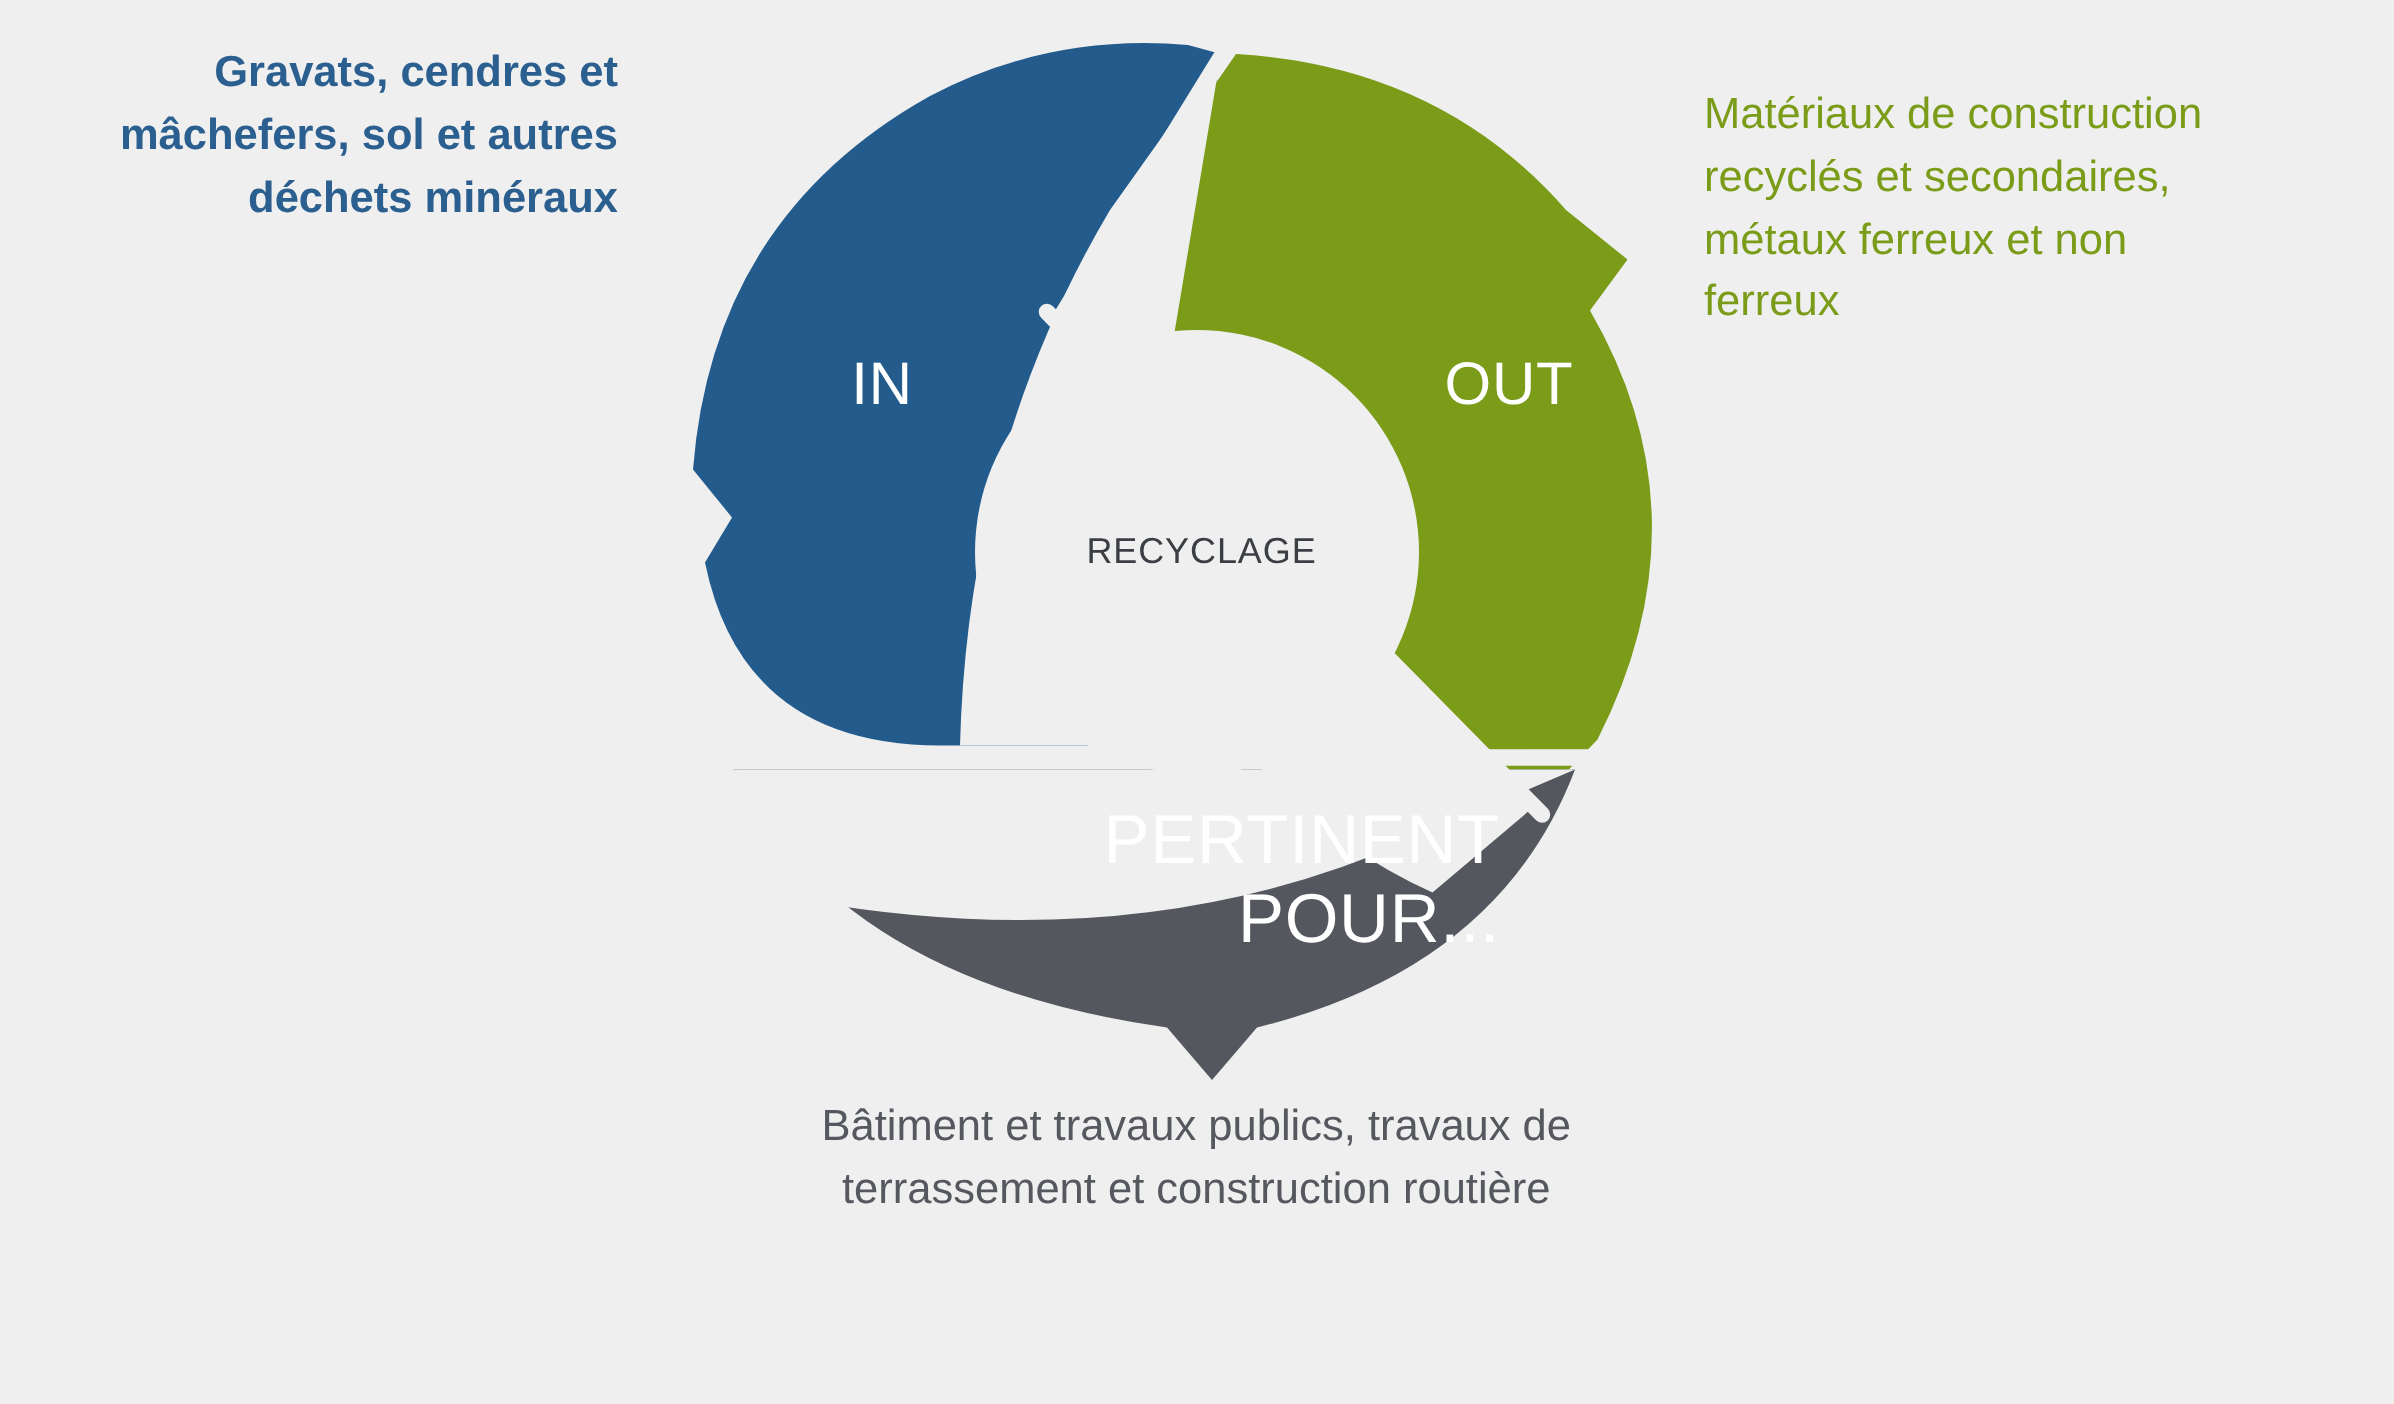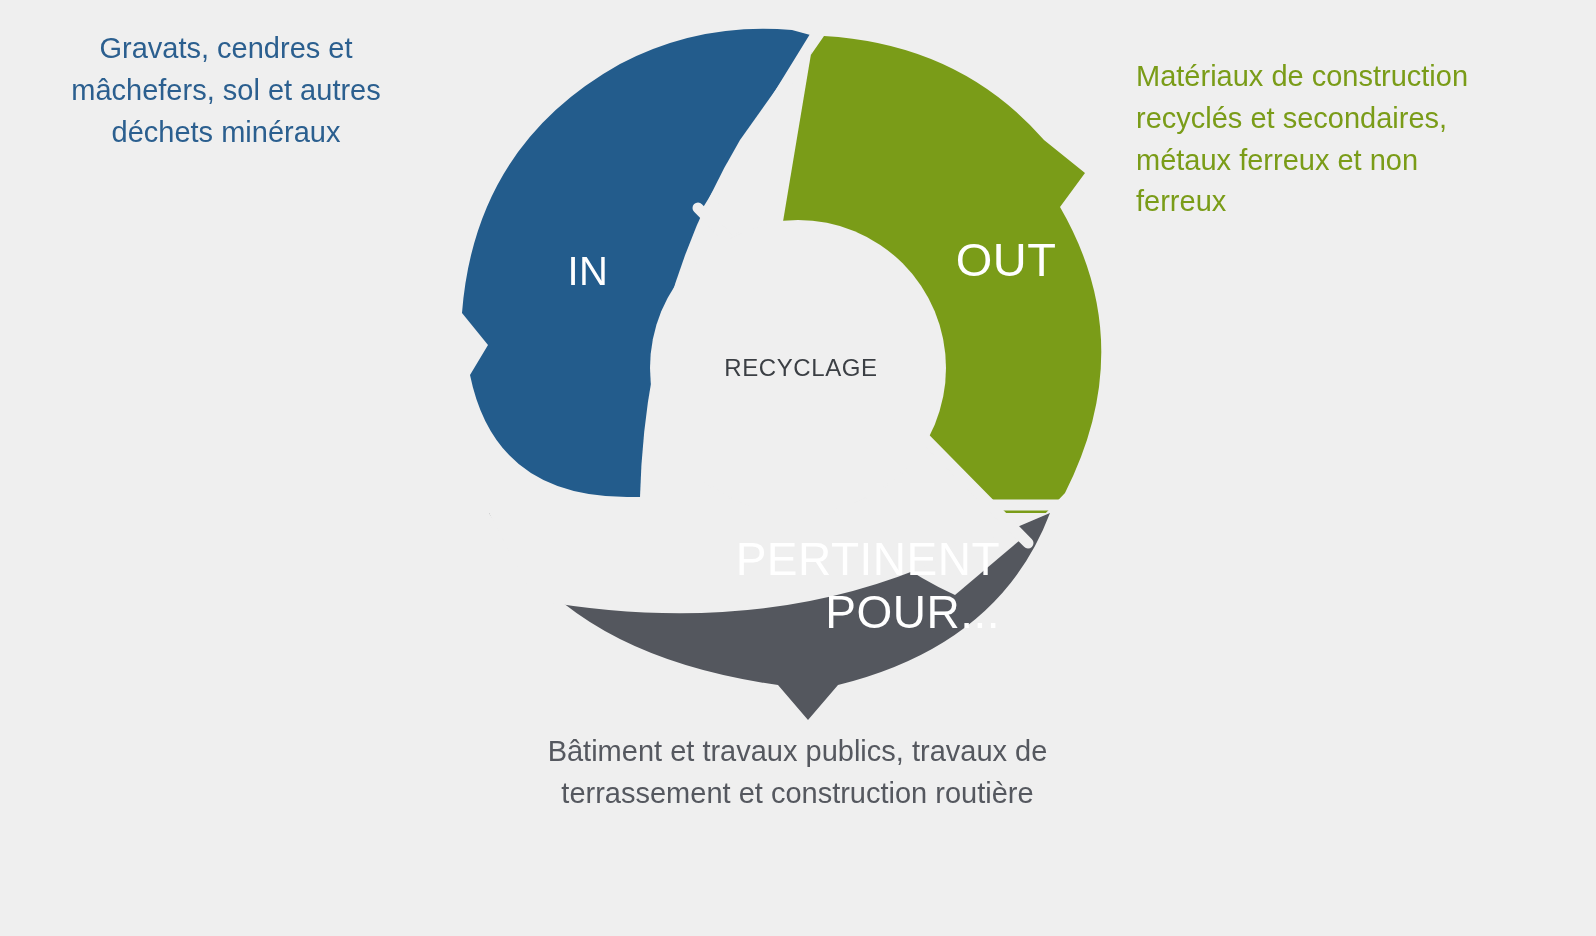"Gravats, cendres et mâchefers, sol" #caption-in { font-weight: none -> bold; text-align: center -> right }
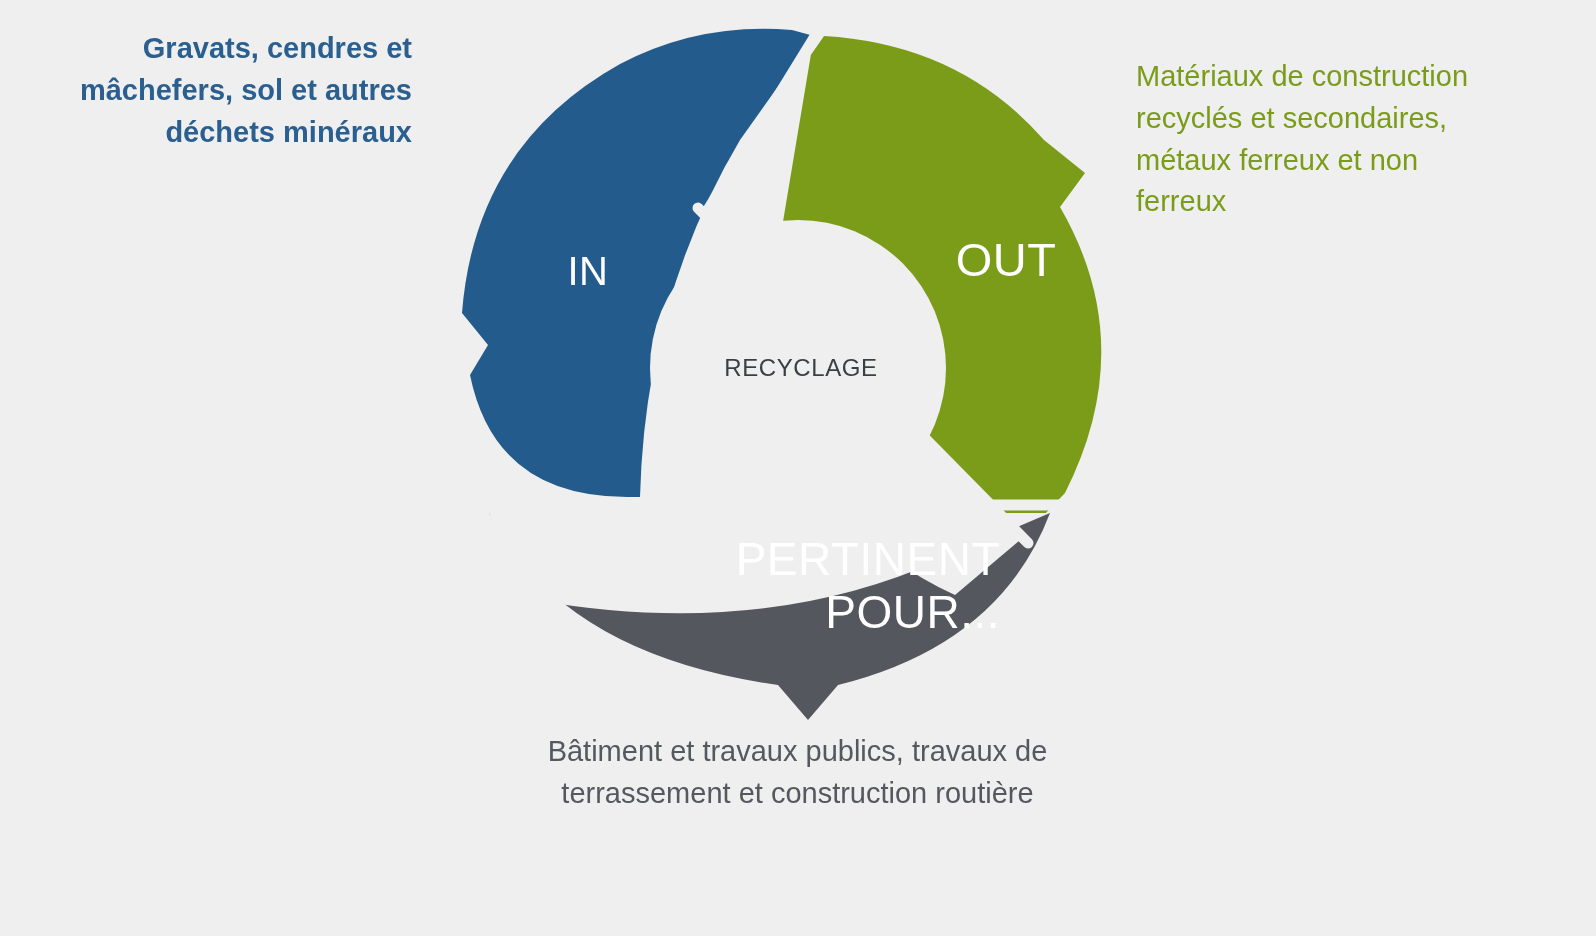"IN" div.seg-label { margin-top: 15px -> none }
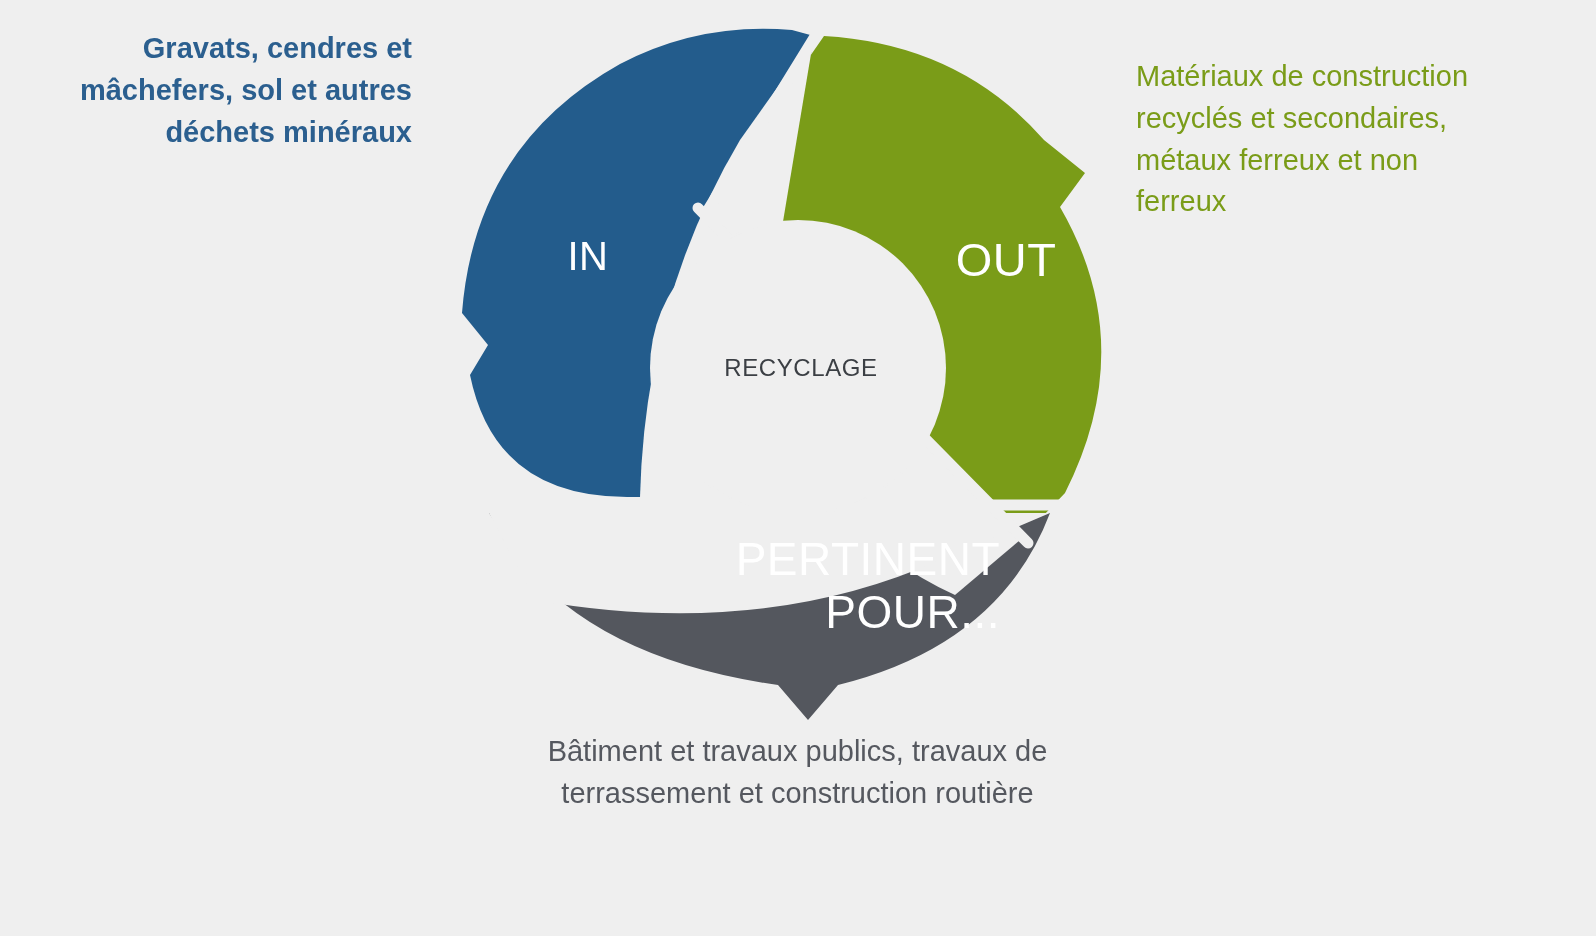"OUT" #label-out { font-size: 47px -> 40px }
